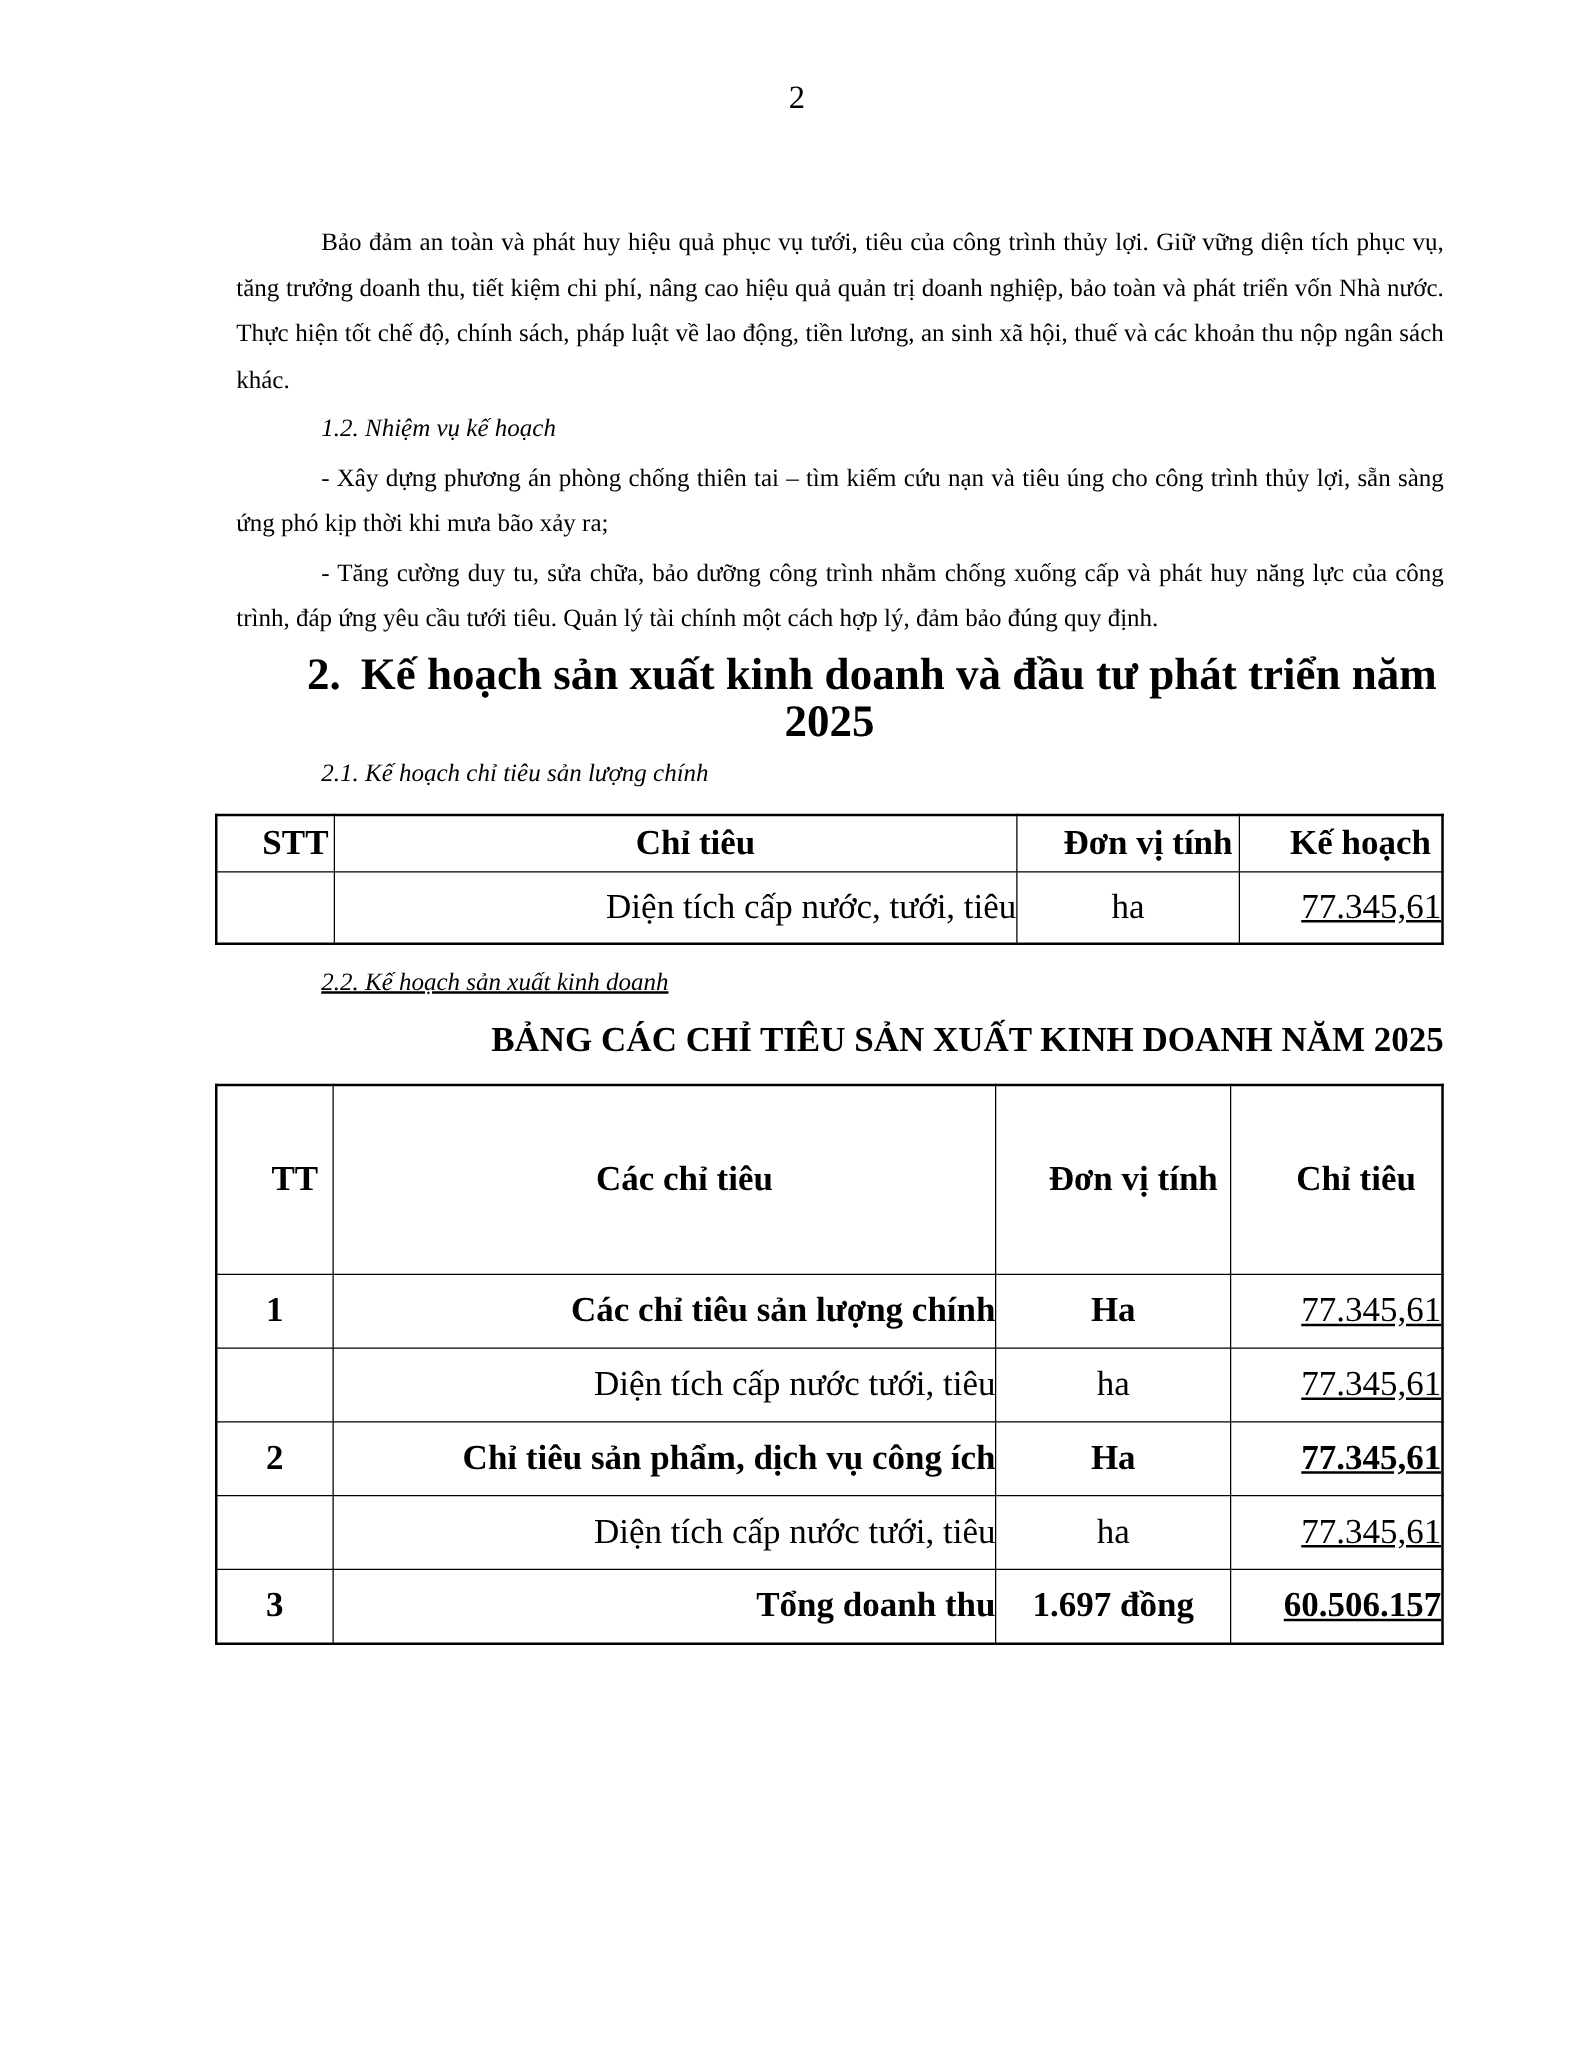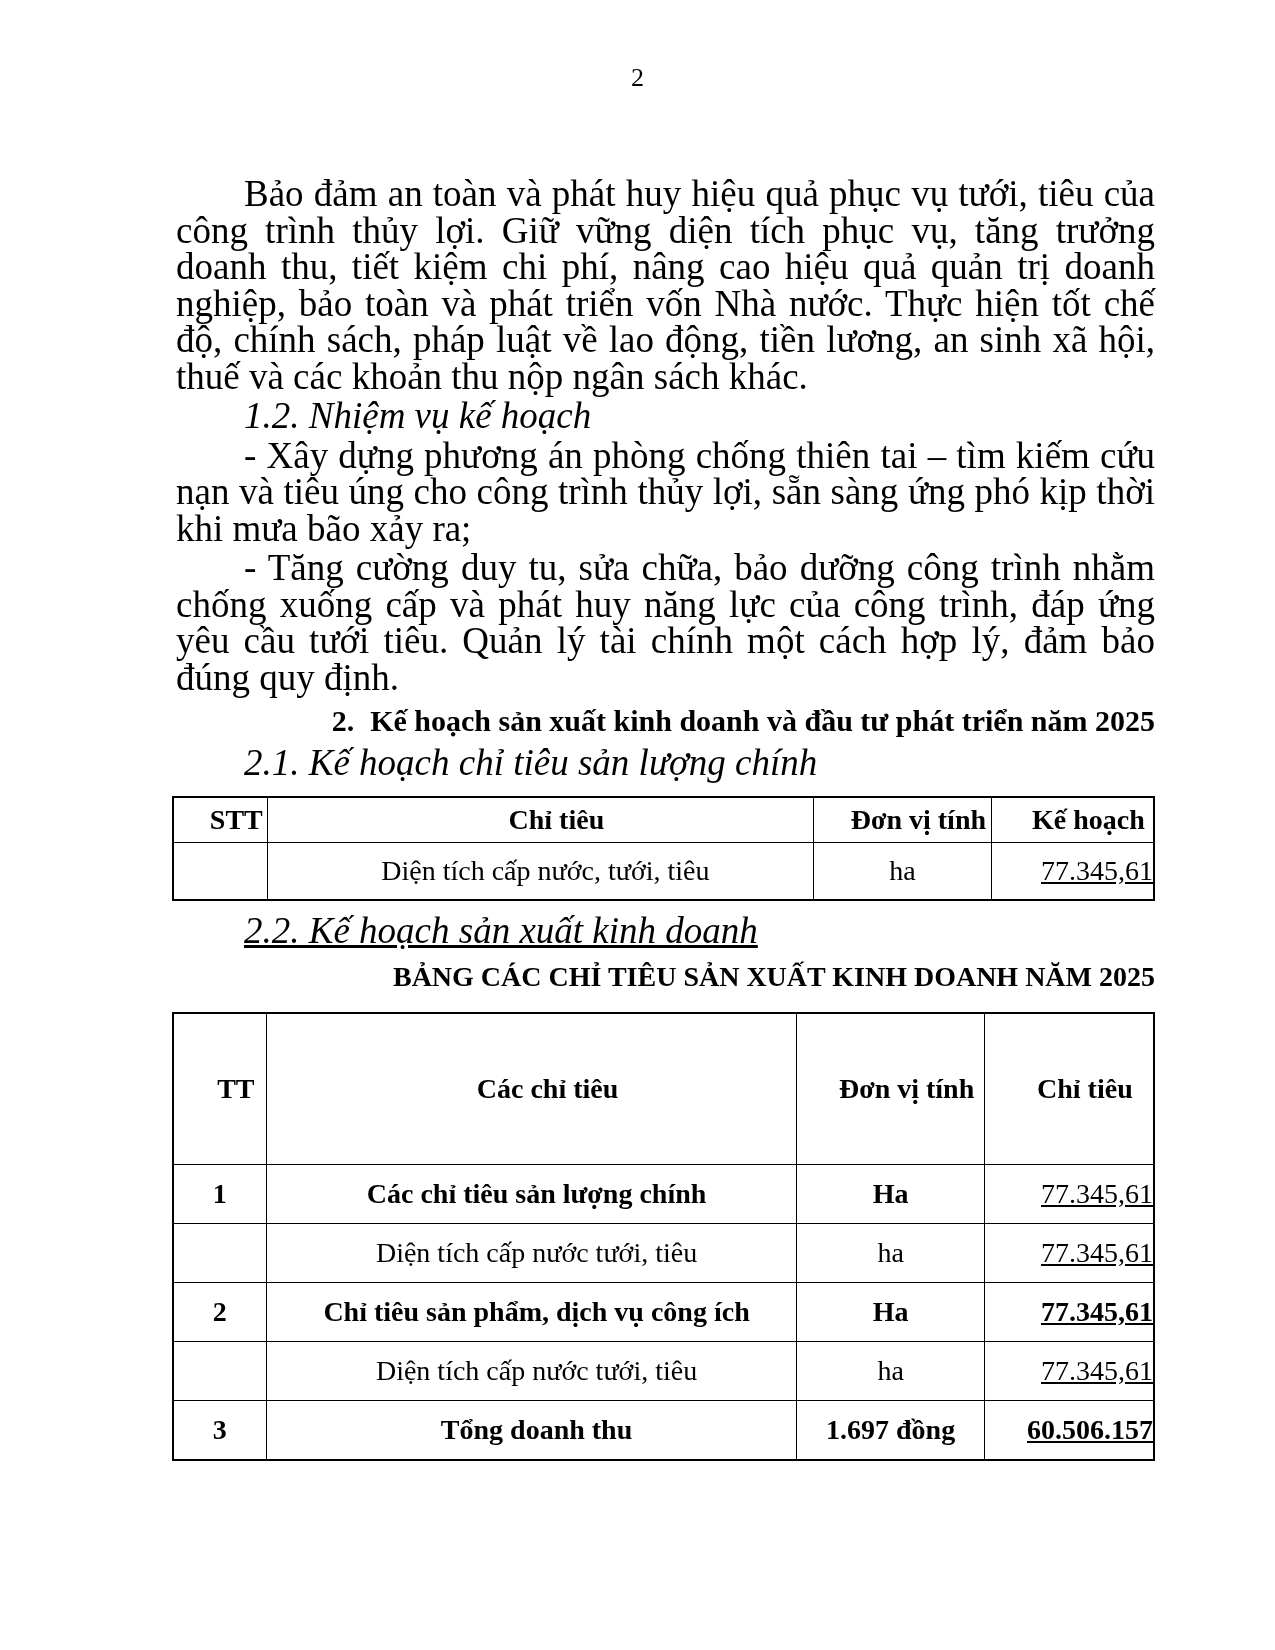"Bảo đảm an toàn và" .content p { font-size: 37px -> 20px; margin: 0 0 3px 4px -> 0 0 3px 17px }
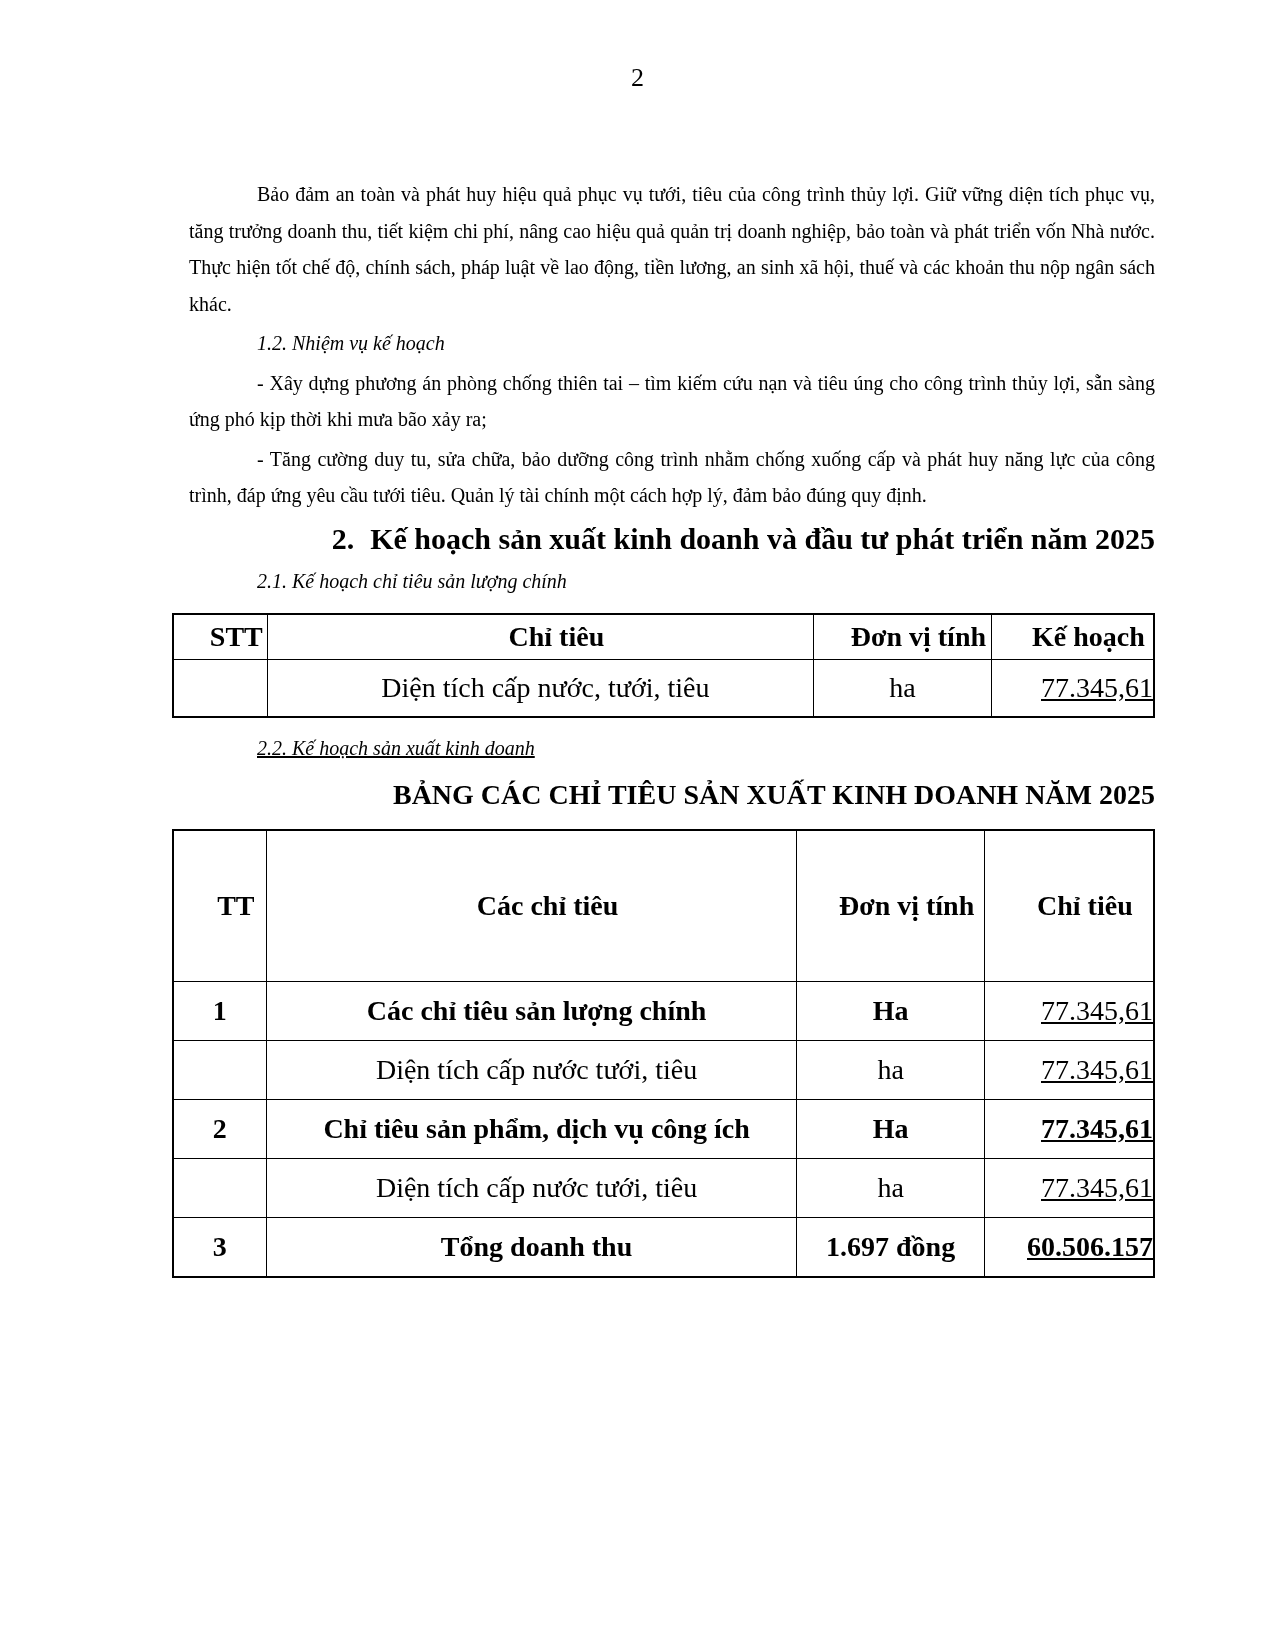"2. Kế hoạch sản xuất" p.h2 { font-size: 30px -> 36px; text-align: right -> center }
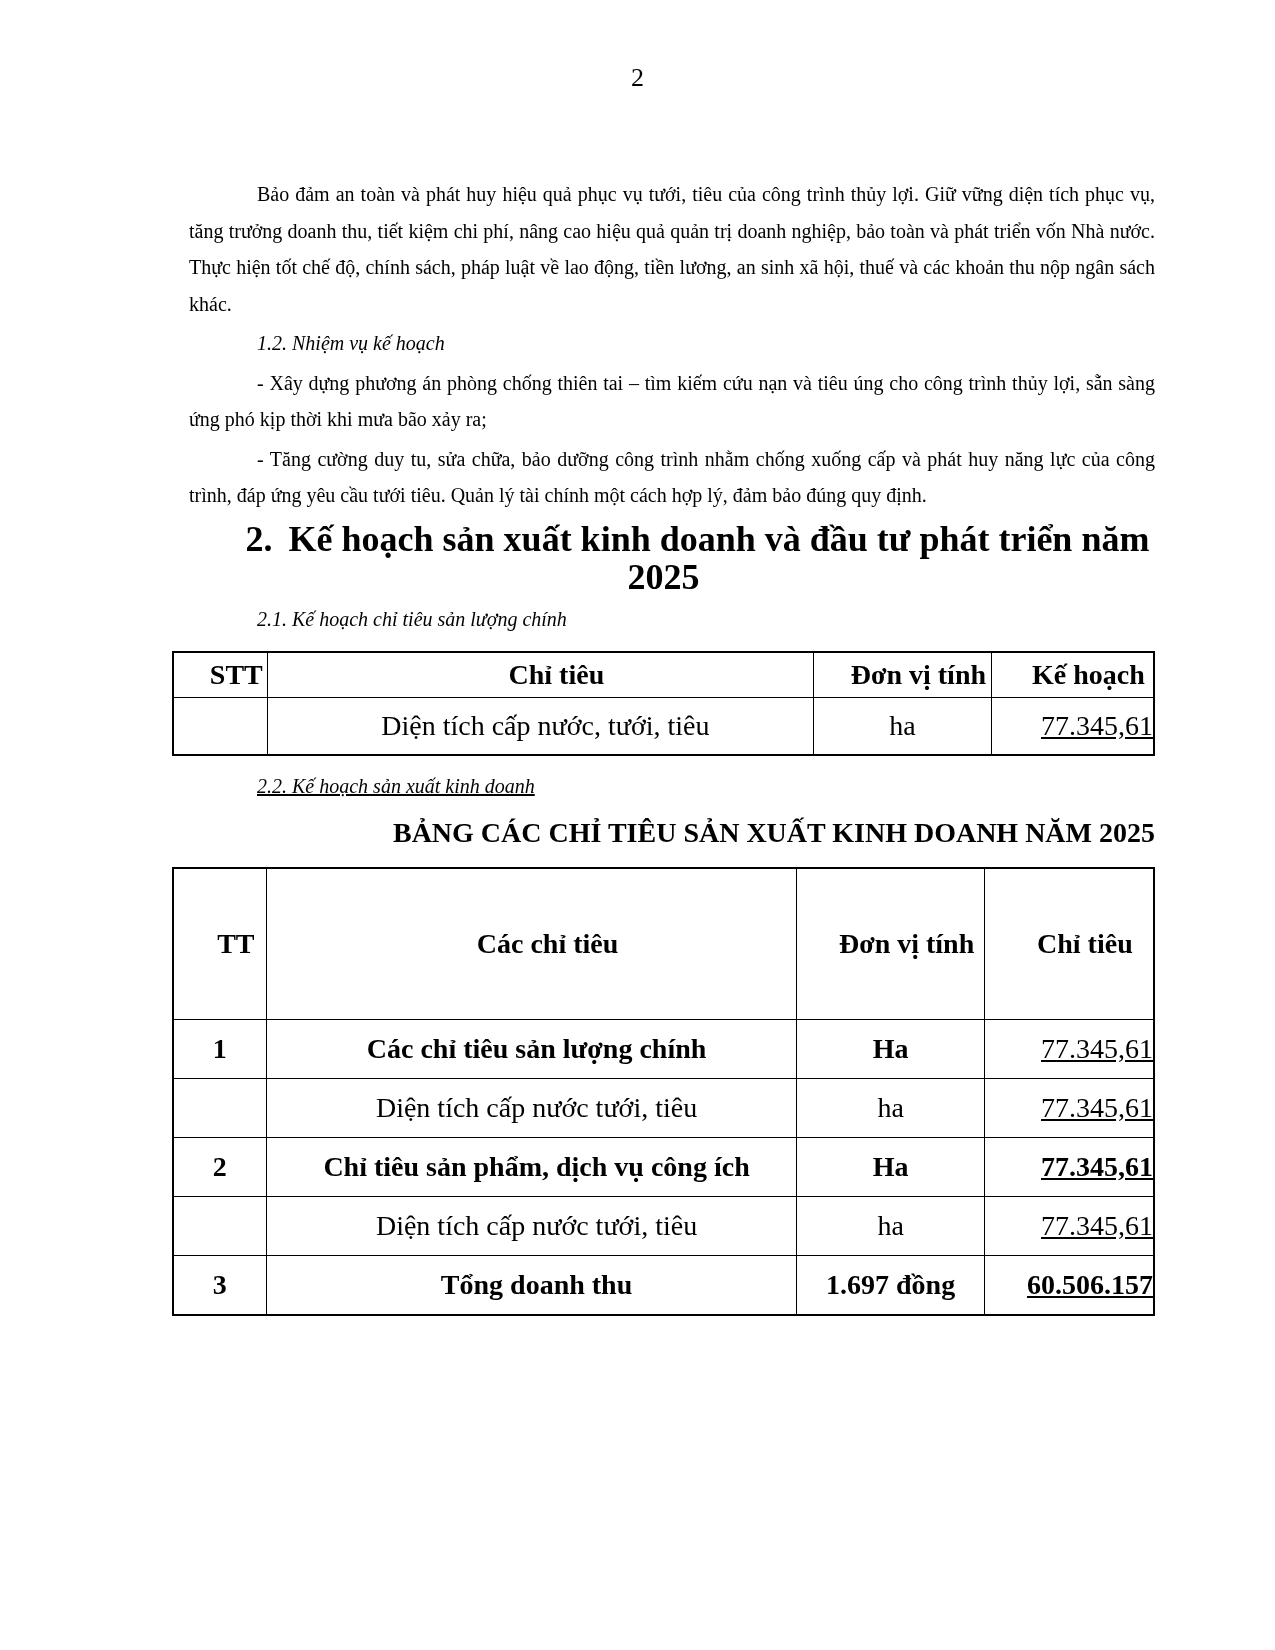"Diện tích cấp nước, tưới," td.l { text-align: center -> right }
